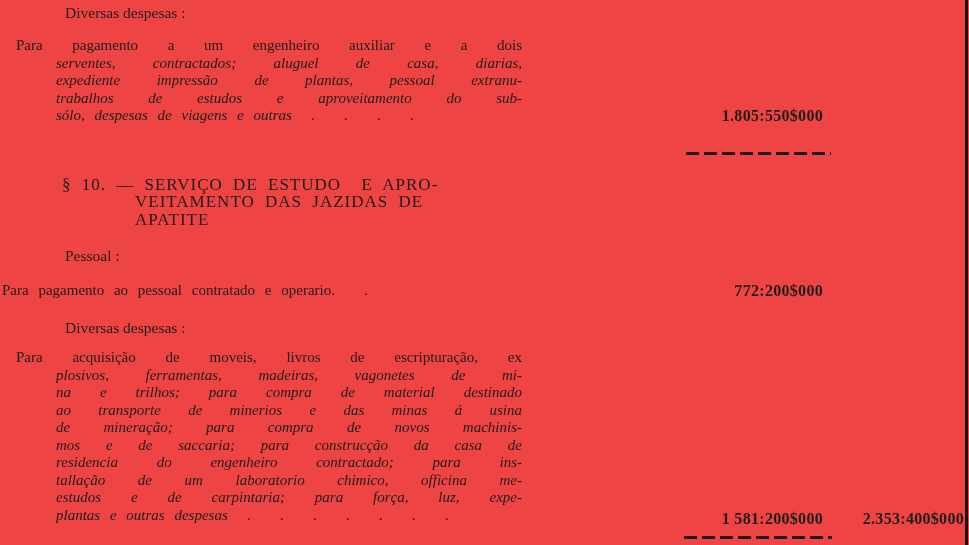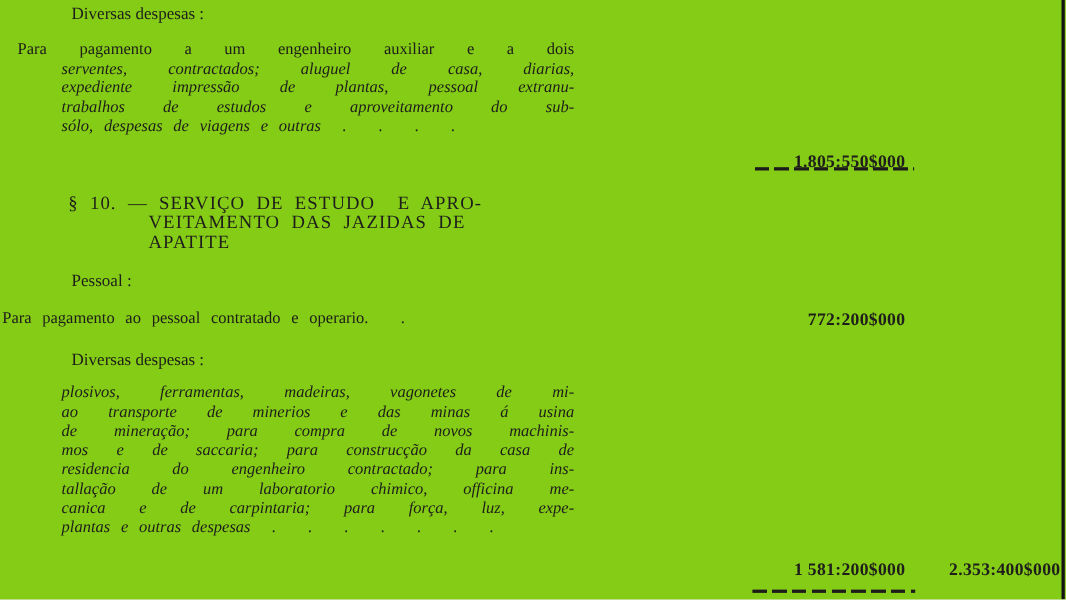"Diversas despesas :" .page { background: #84cc16 -> #ef4444 }
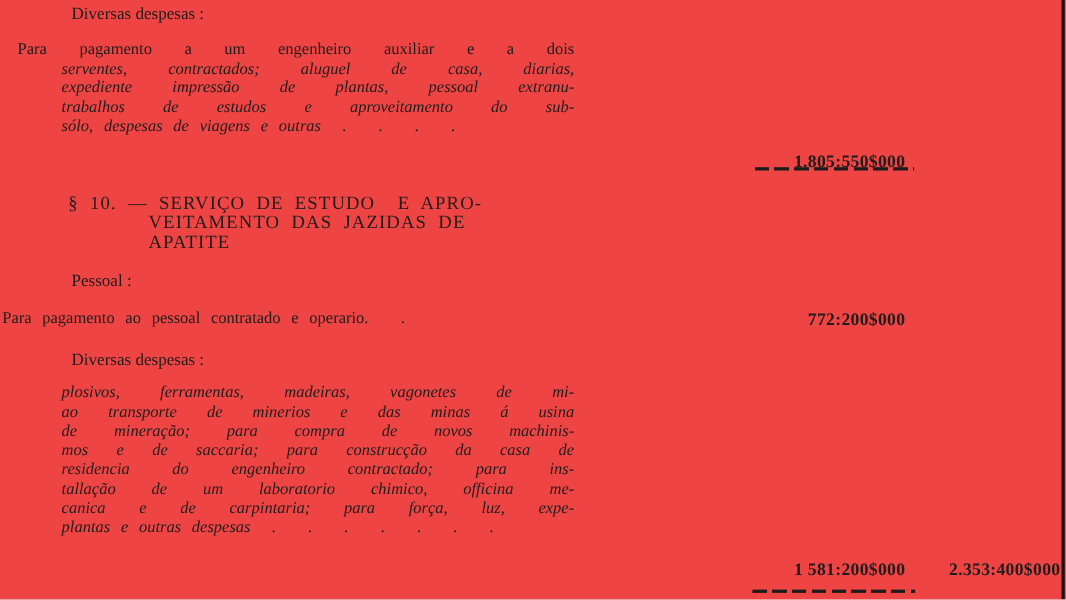"1.805:550$000" div.amt { top: 139px -> 107px }
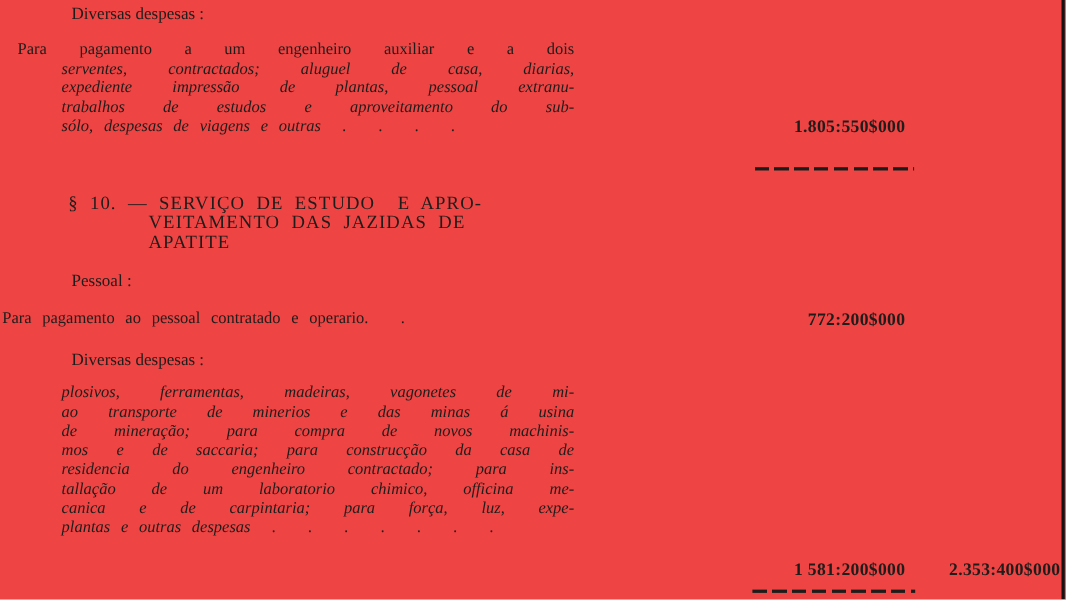"Para acquisição de moveis, livros" div.line { html: none -> <div>Para acquisição de moveis, livros de escripturação, ex</div> }
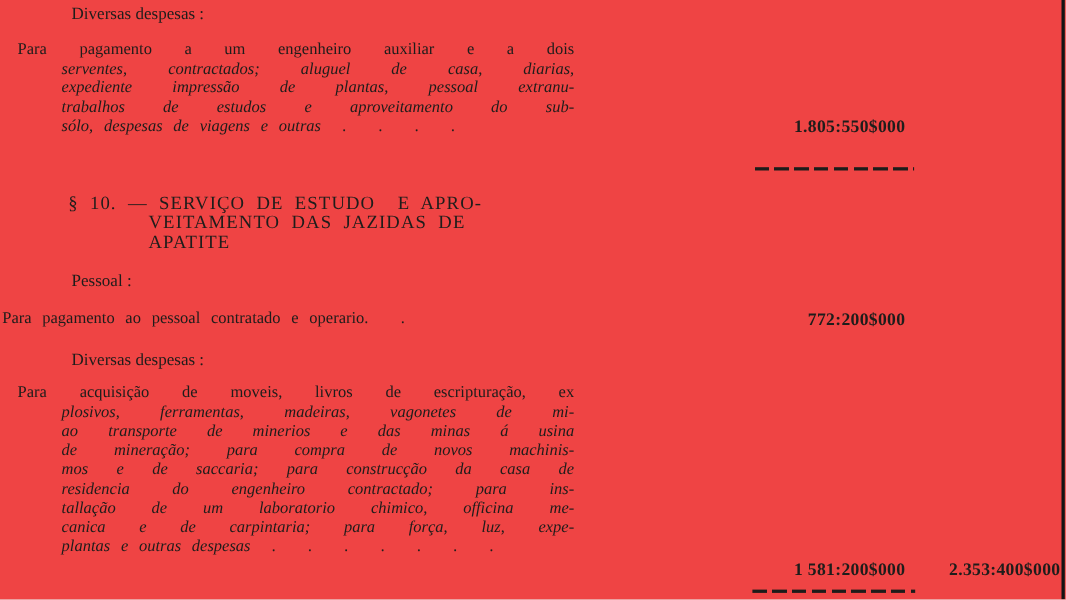"na e trilhos; para compra" div.line { html: none -> <div>na e trilhos; para compra de material destinado</div> }
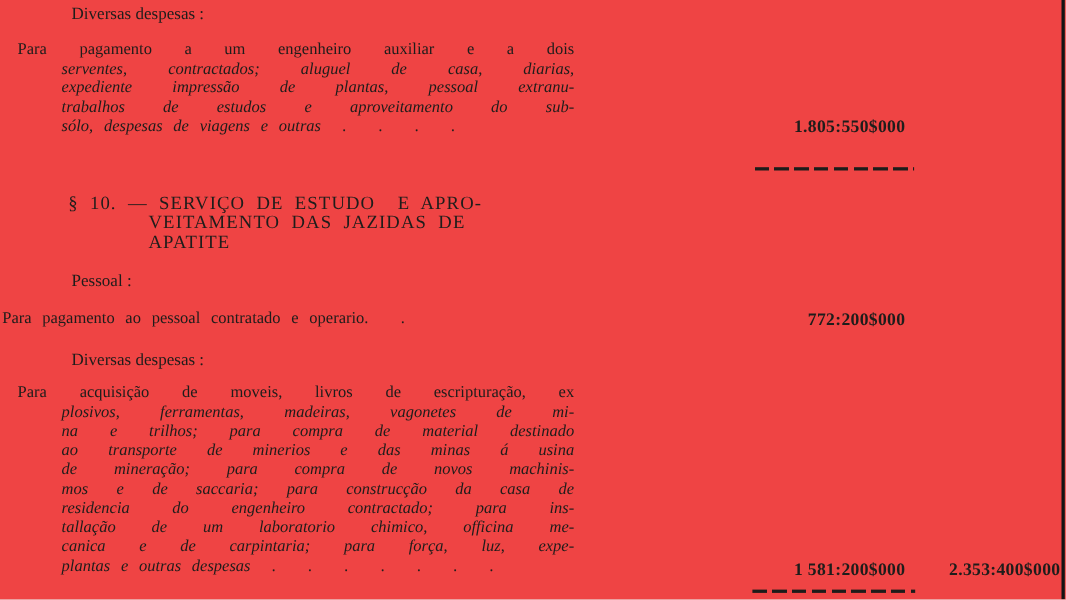"canica e de carpintaria; para" div.line { text: canica -> estudos }
